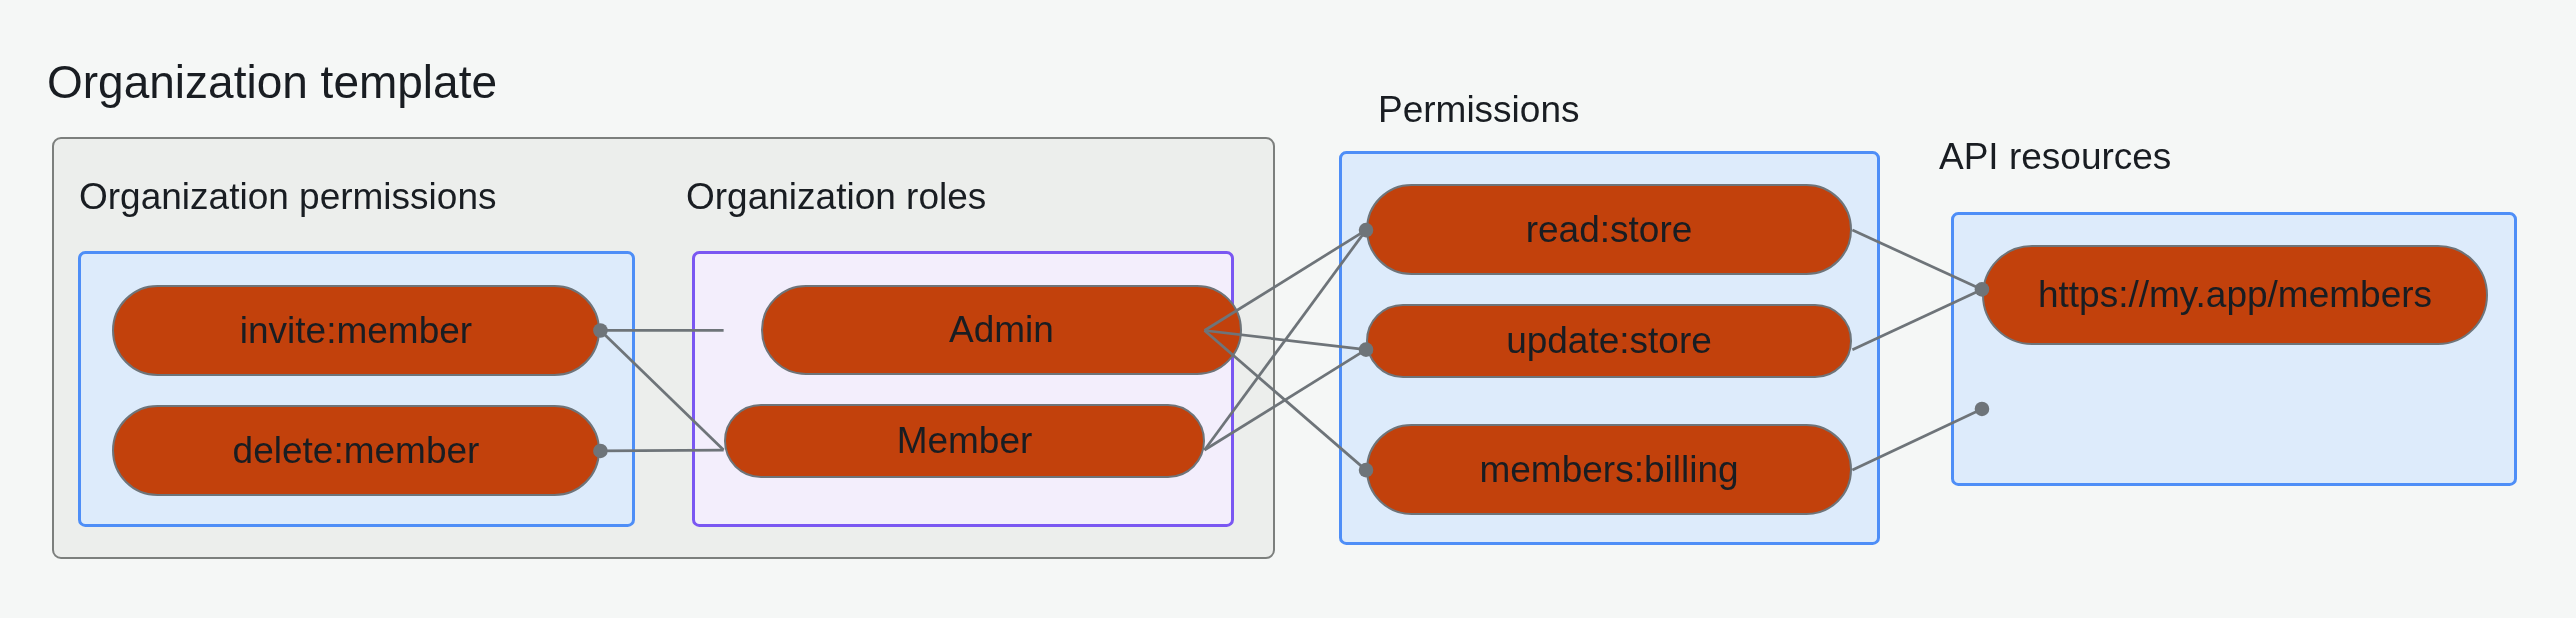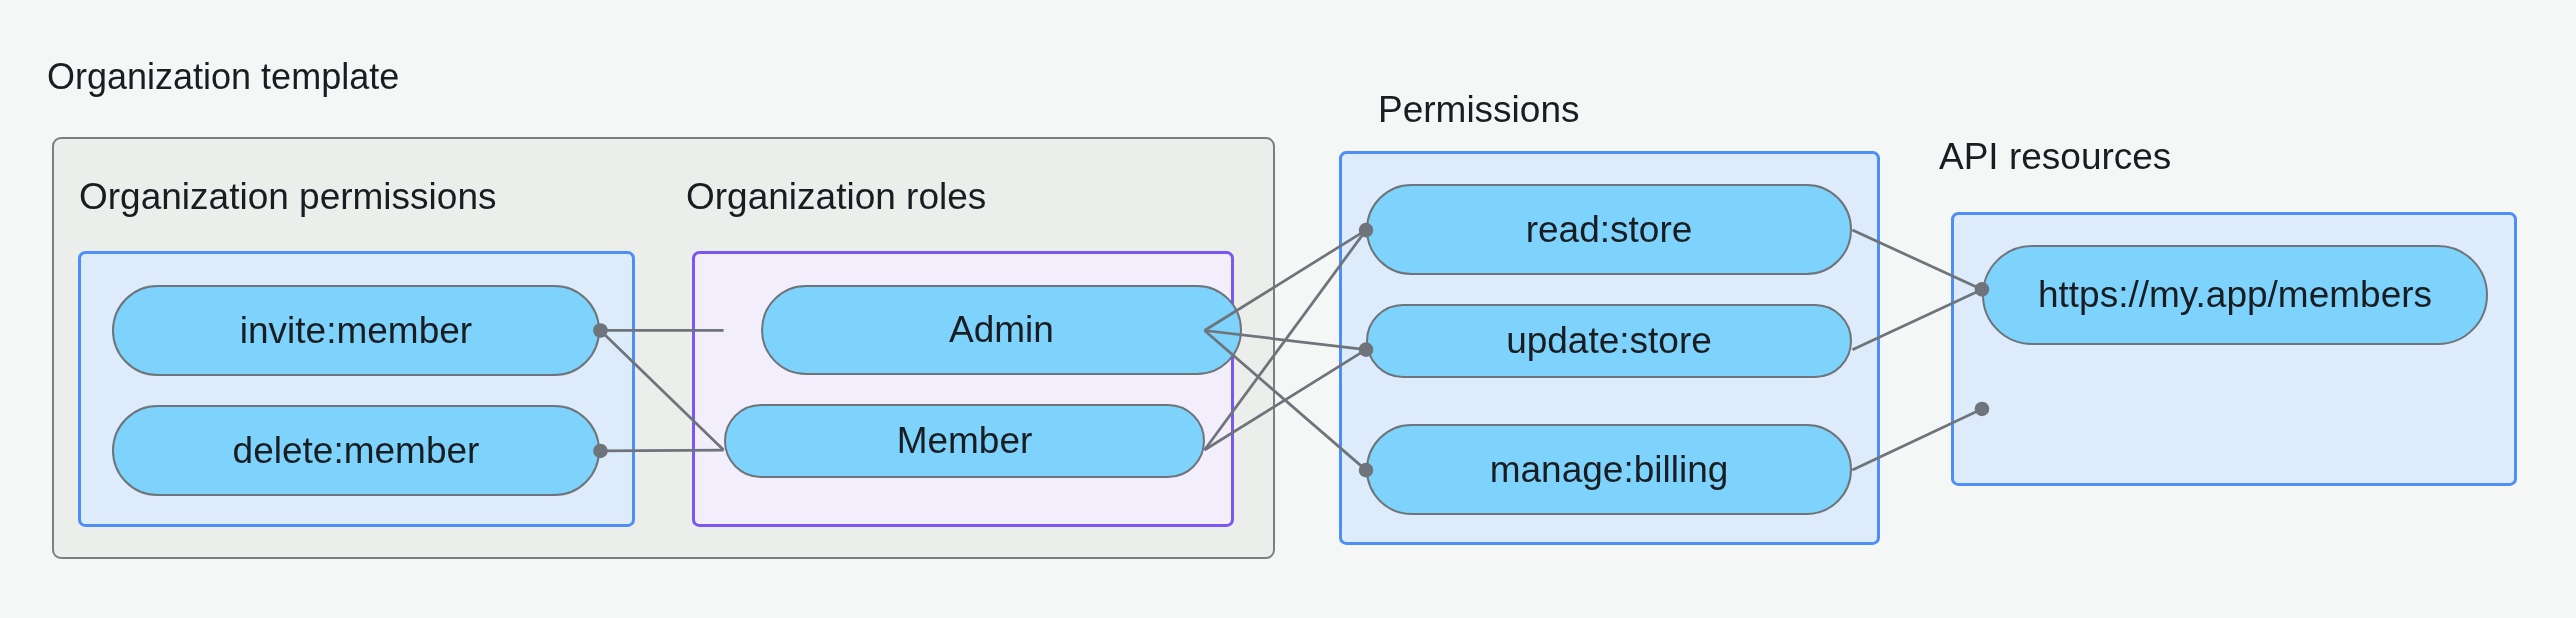"Organization template" .diagram-title { font-size: 36px -> 46px }
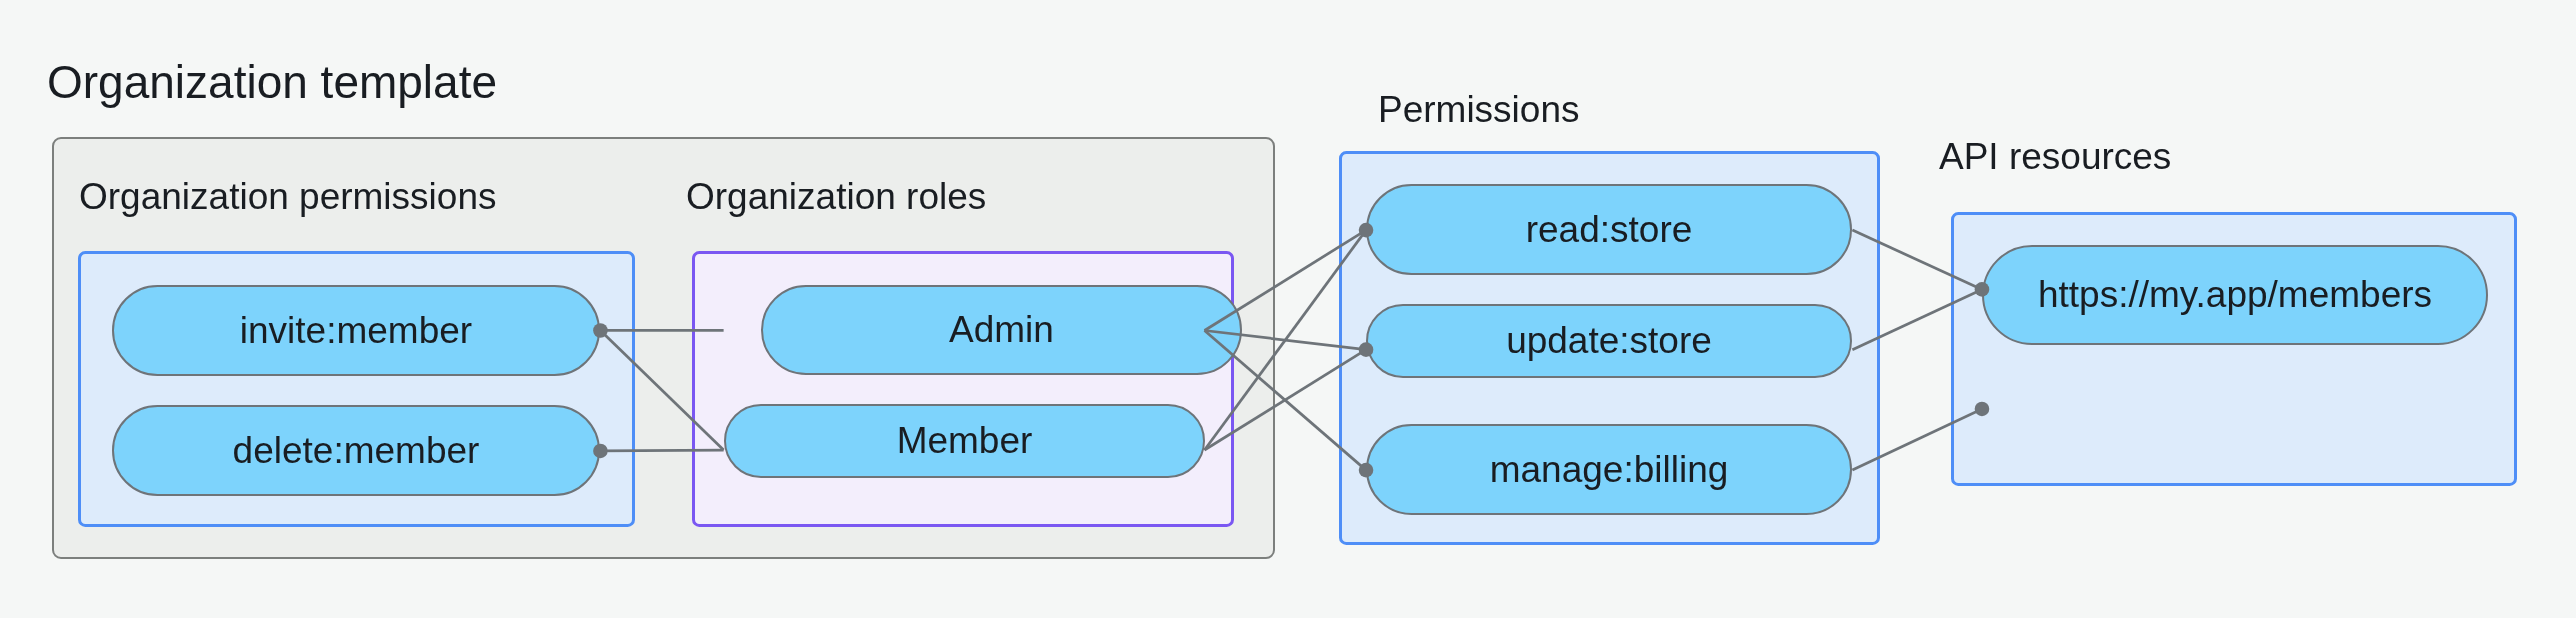"read:store" .pill { background: #7dd3fc -> #c2410c }
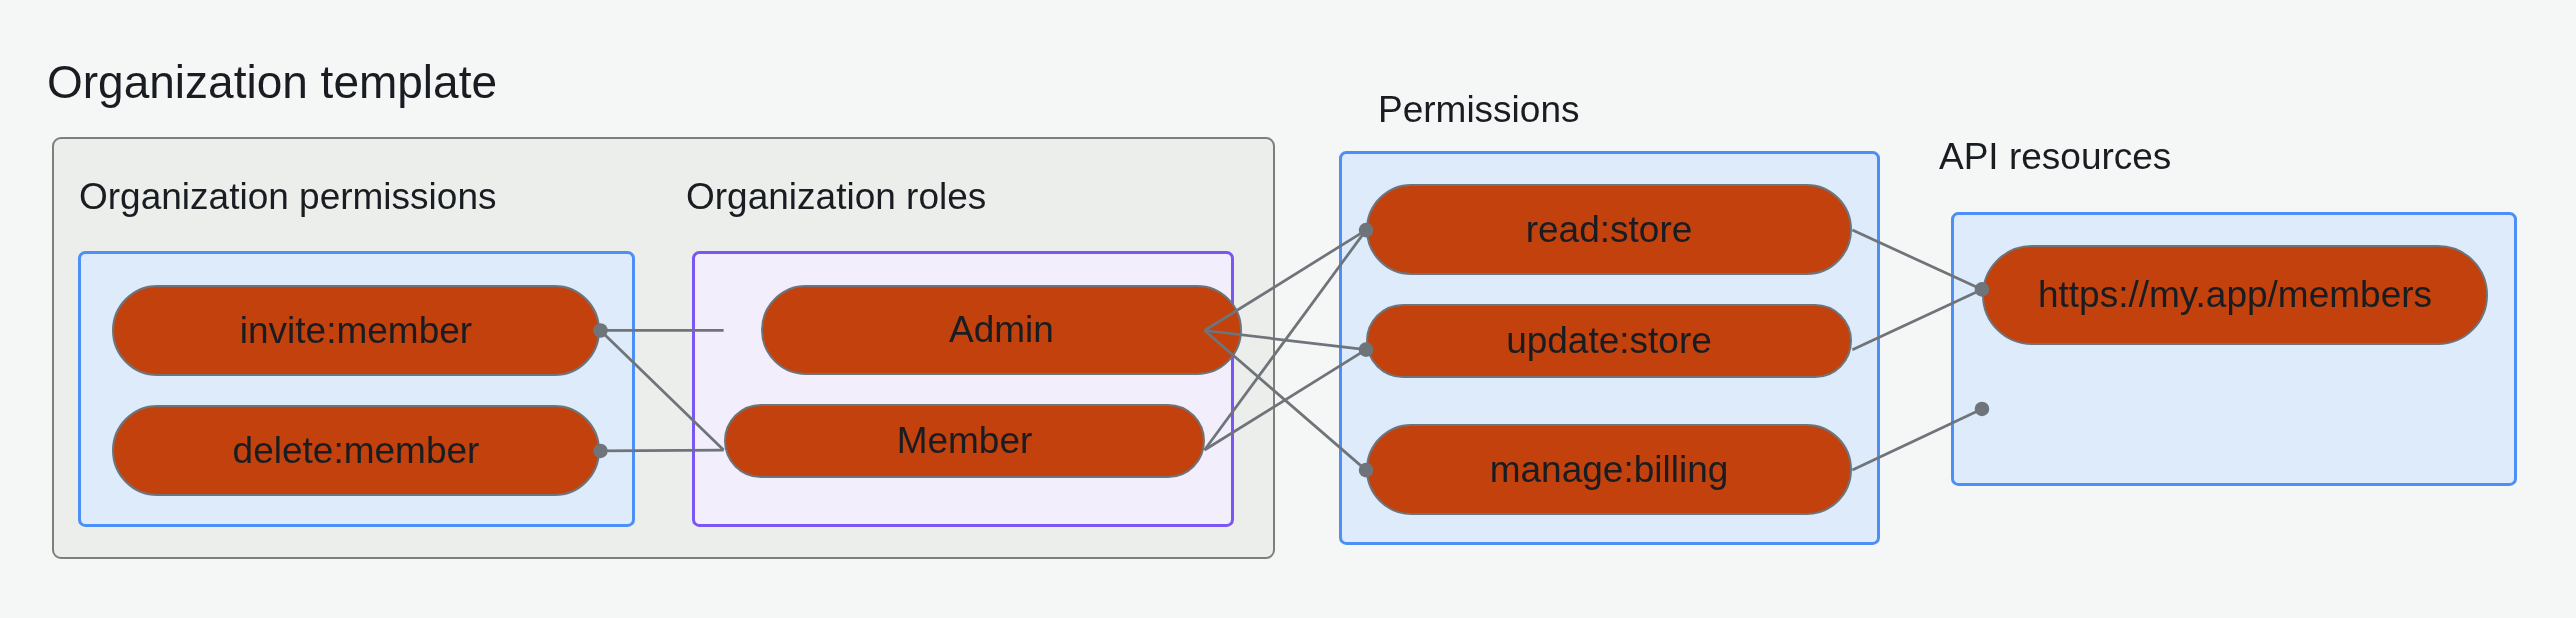"manage:billing" div.pill { text: manage:billing -> members:billing }
